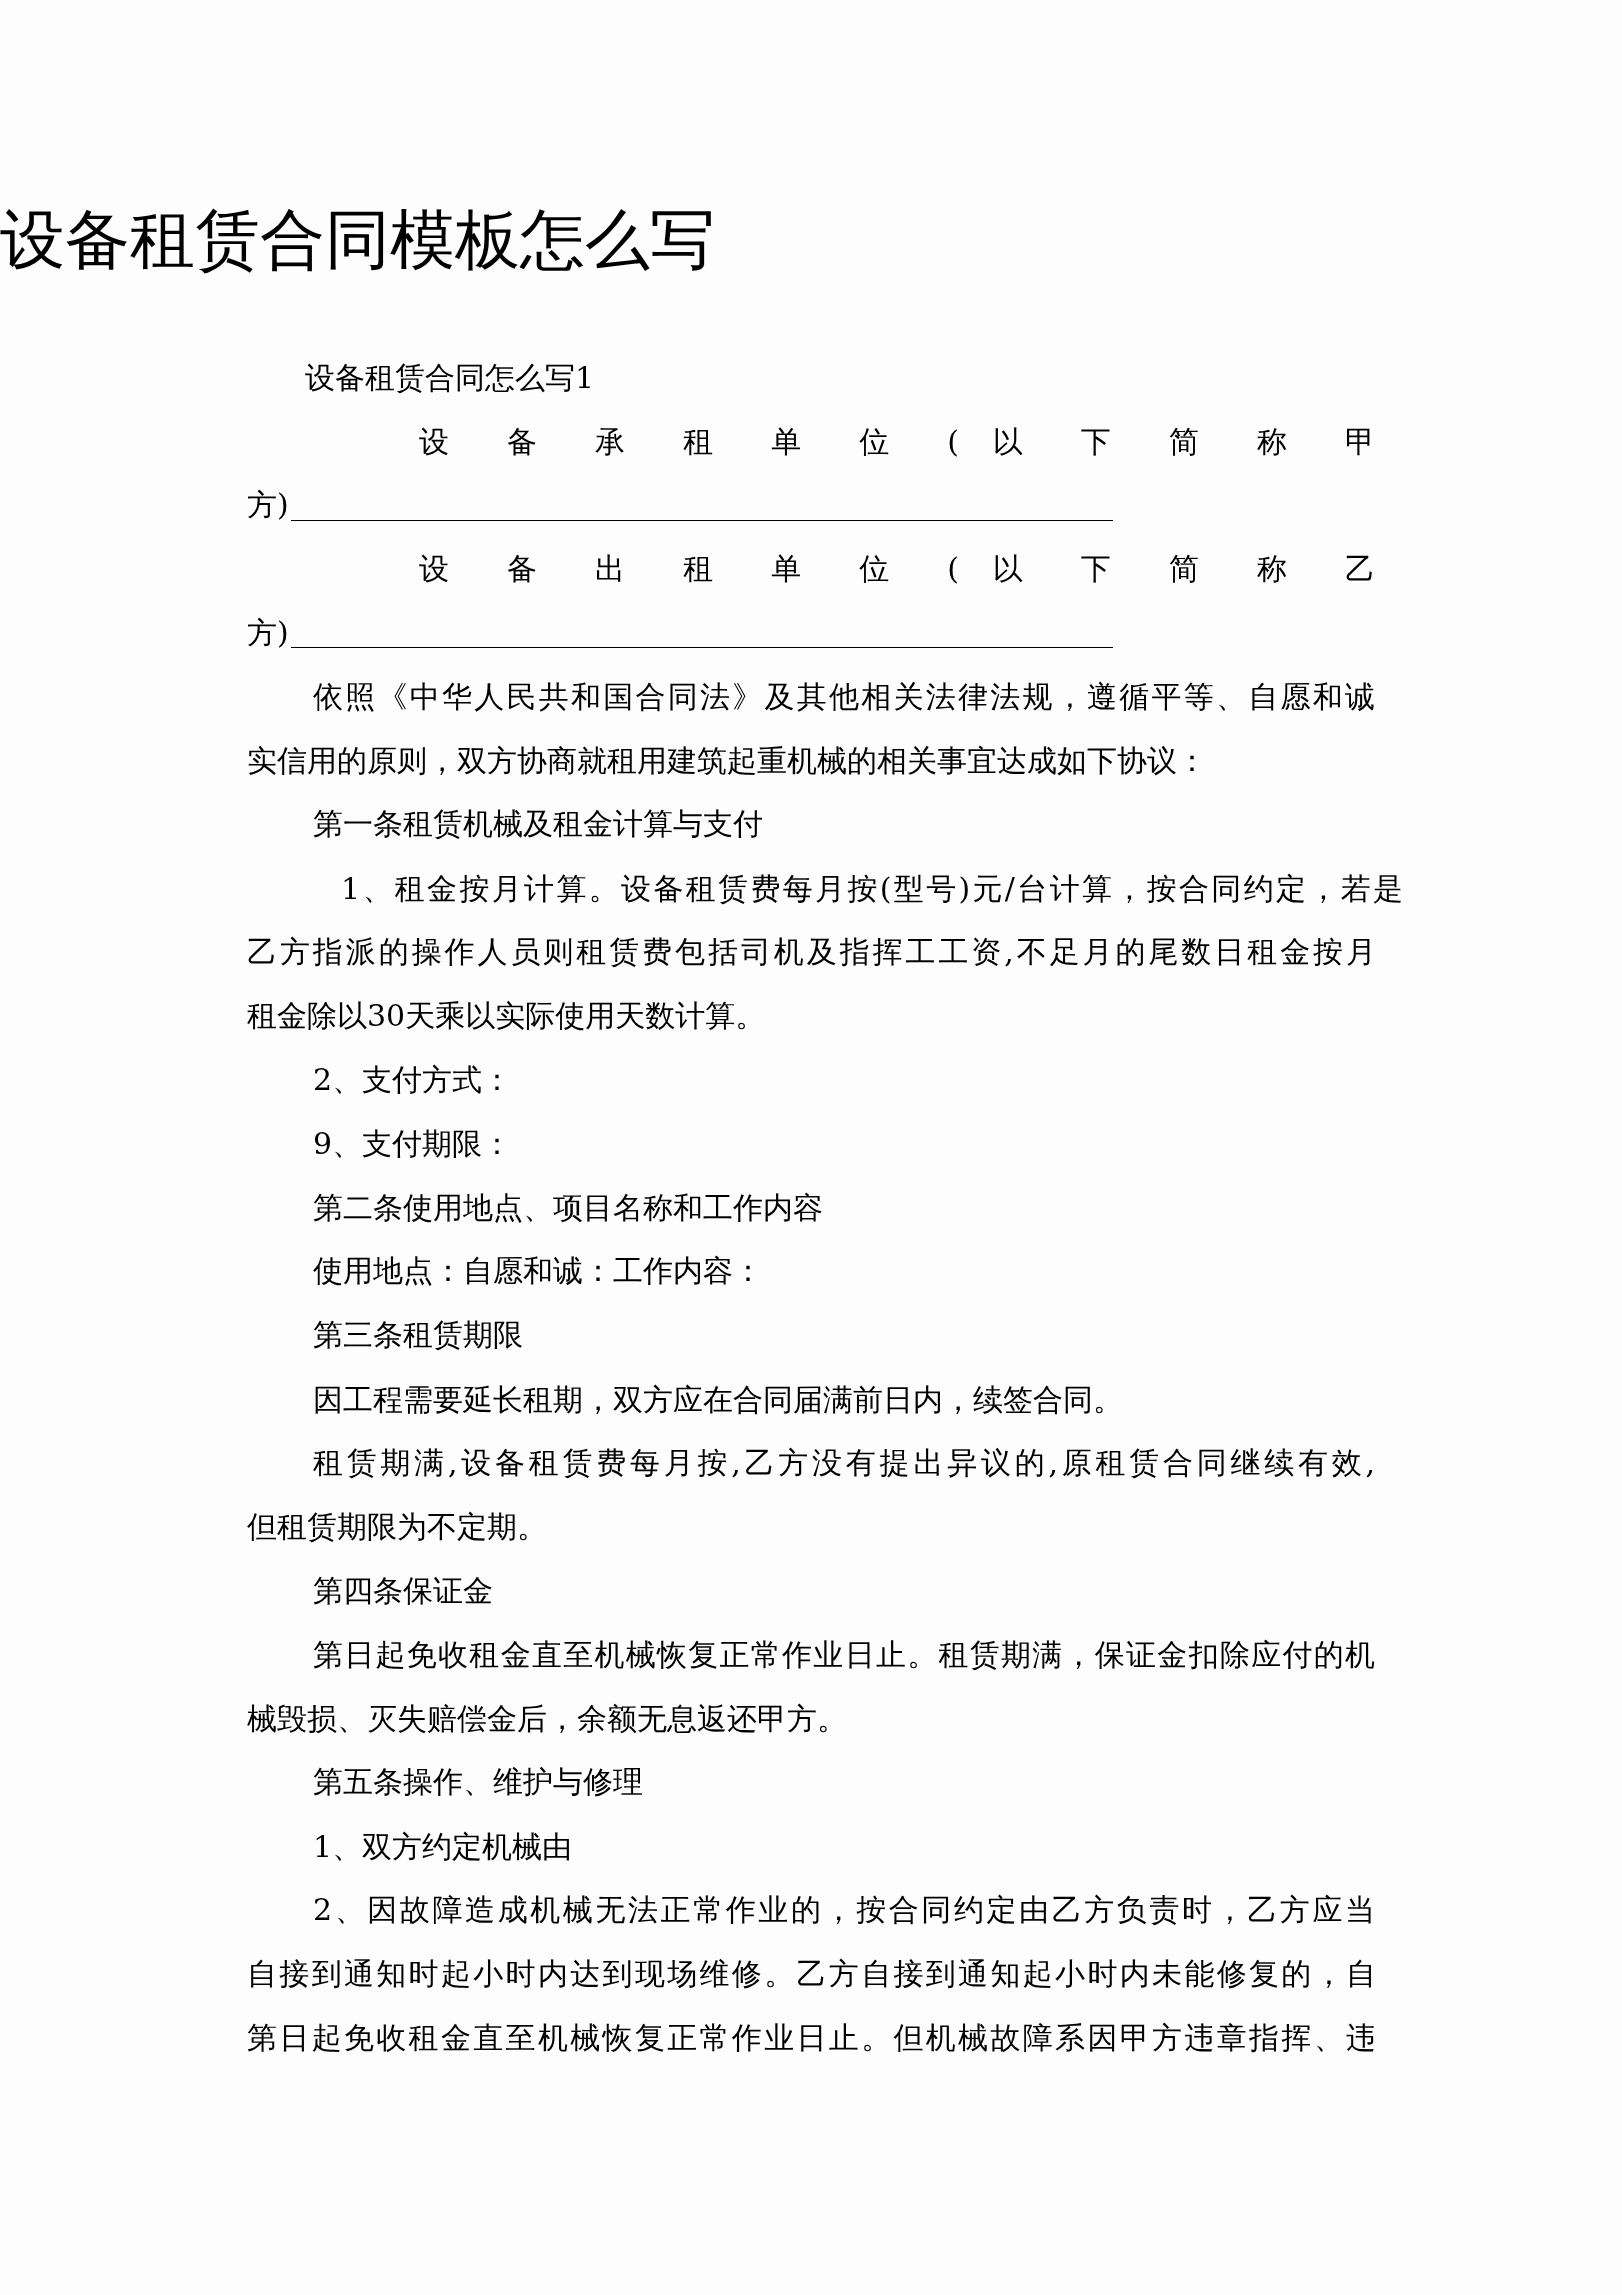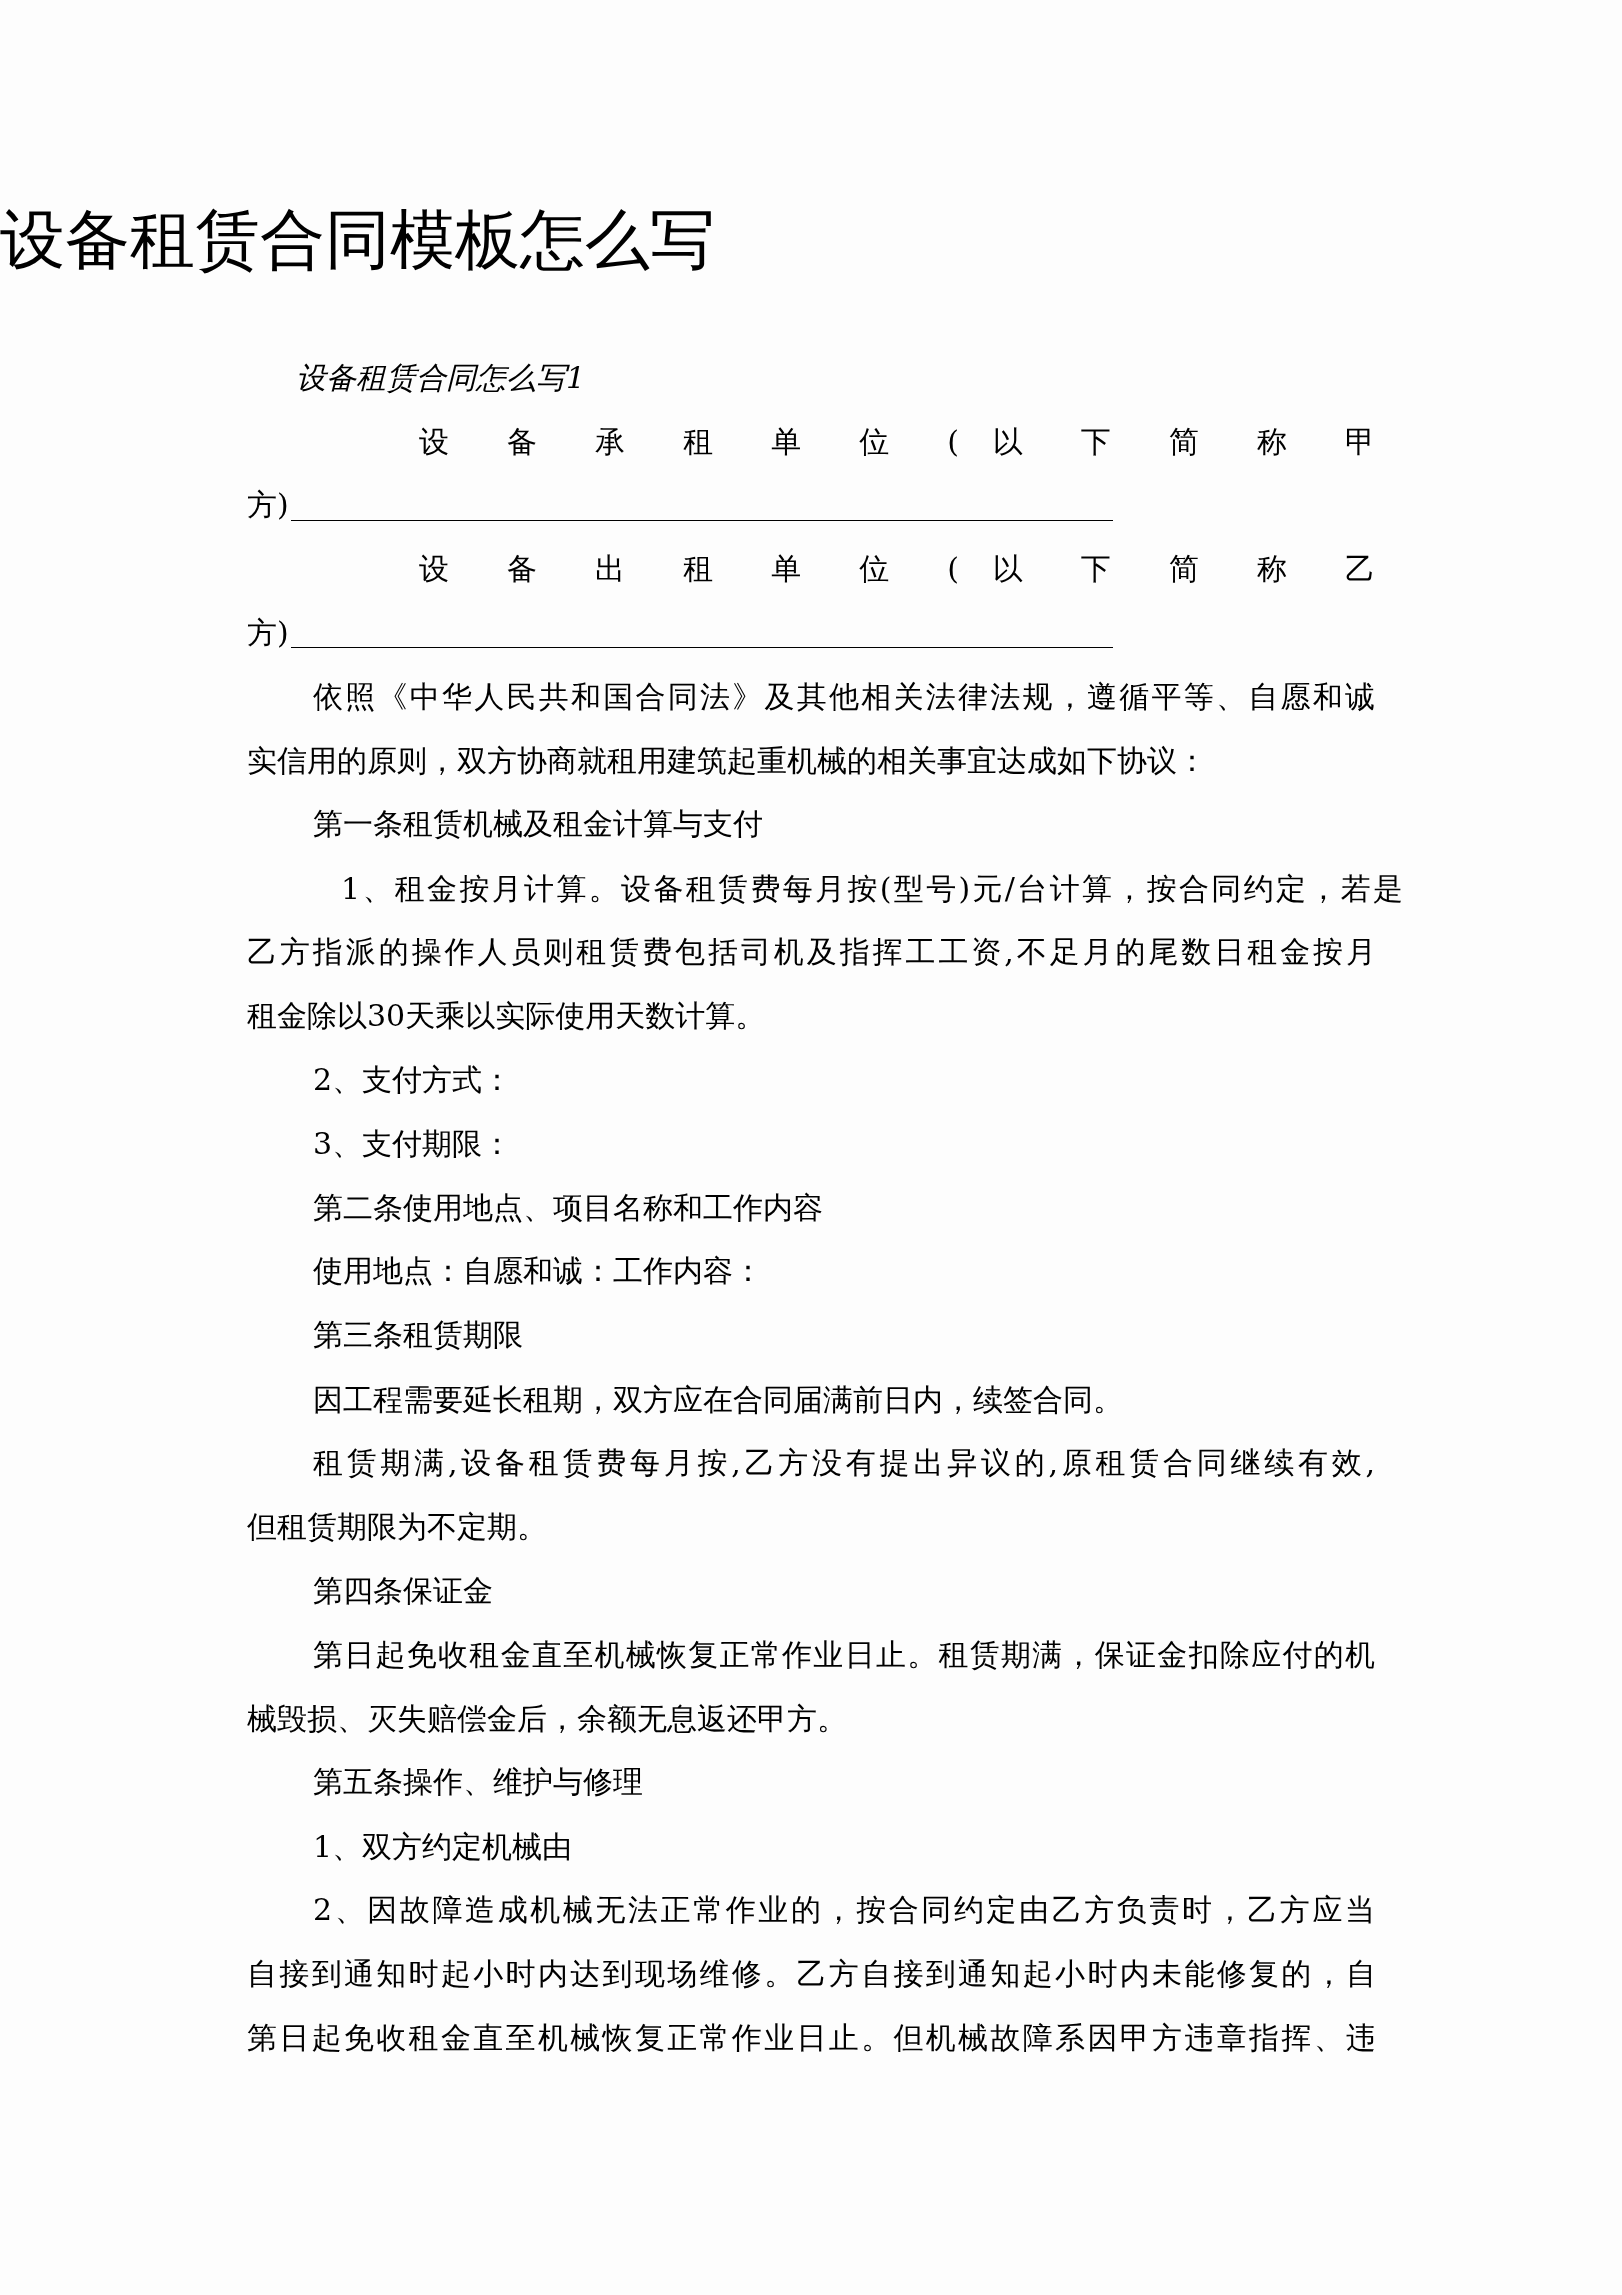"设备租赁合同怎么写1" div.line { font-style: italic -> none; left: 296px -> 305px }
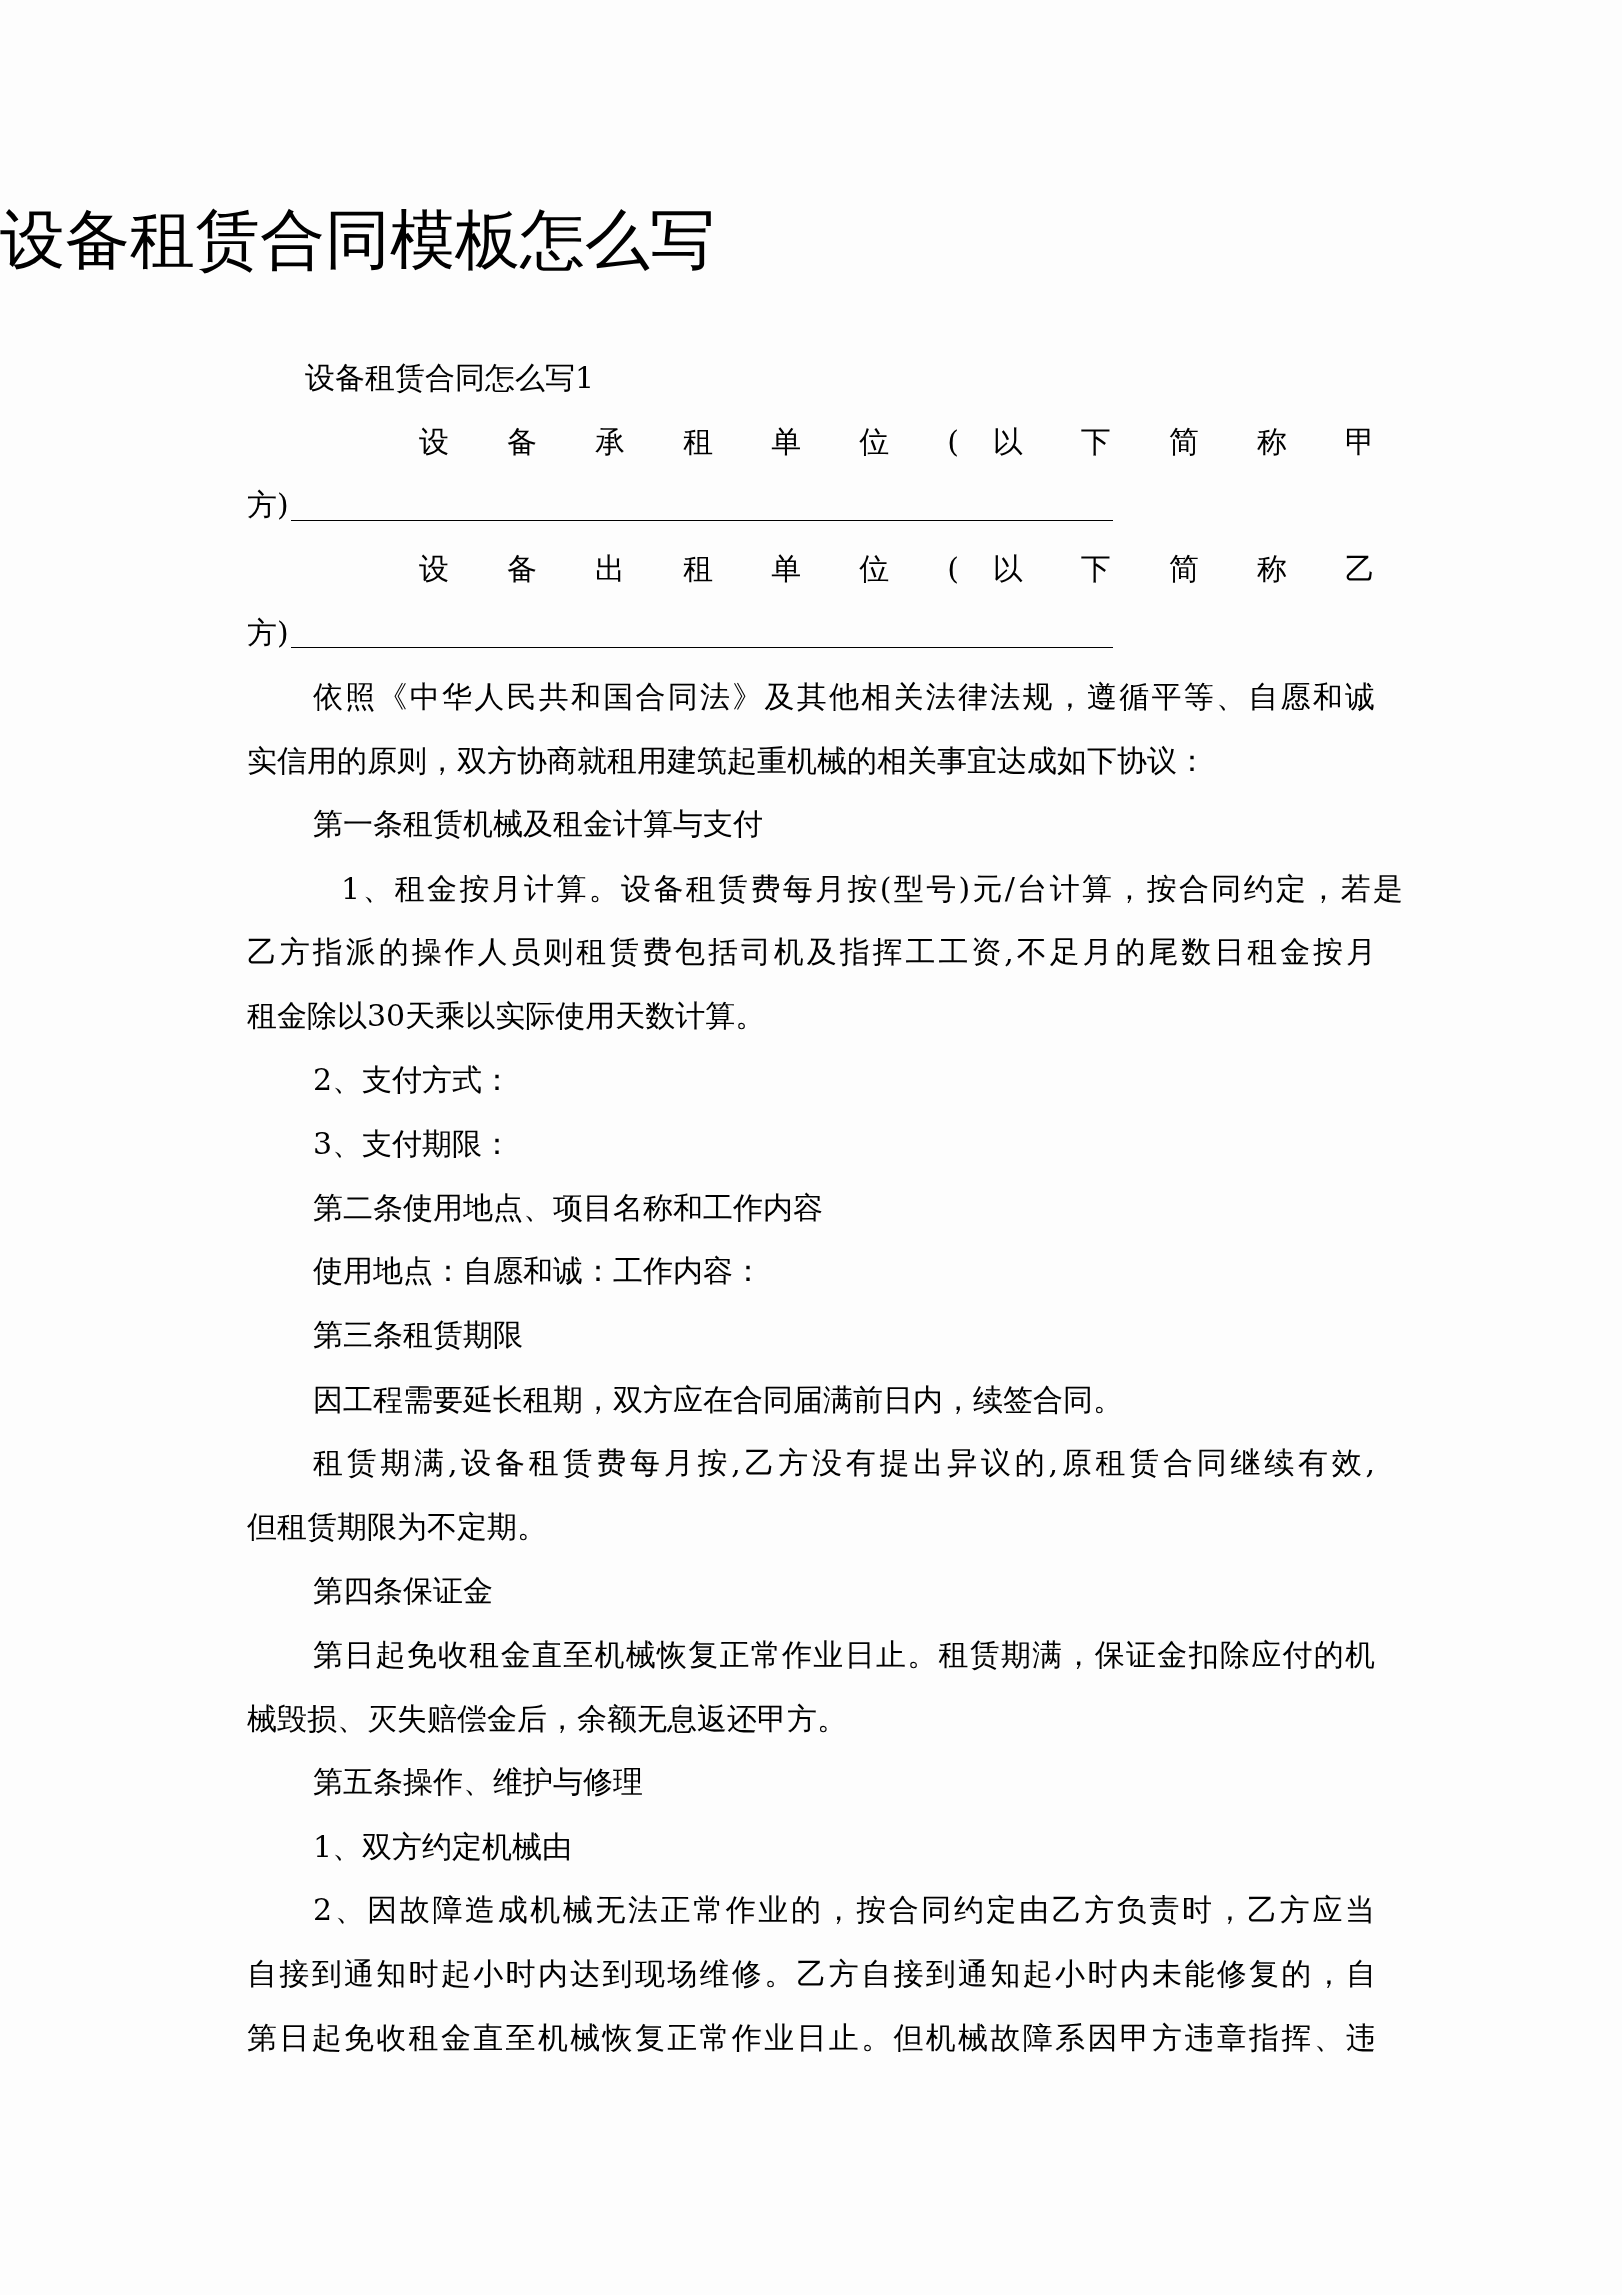"3、支付期限：" div.line { text: 3 -> 9 }
